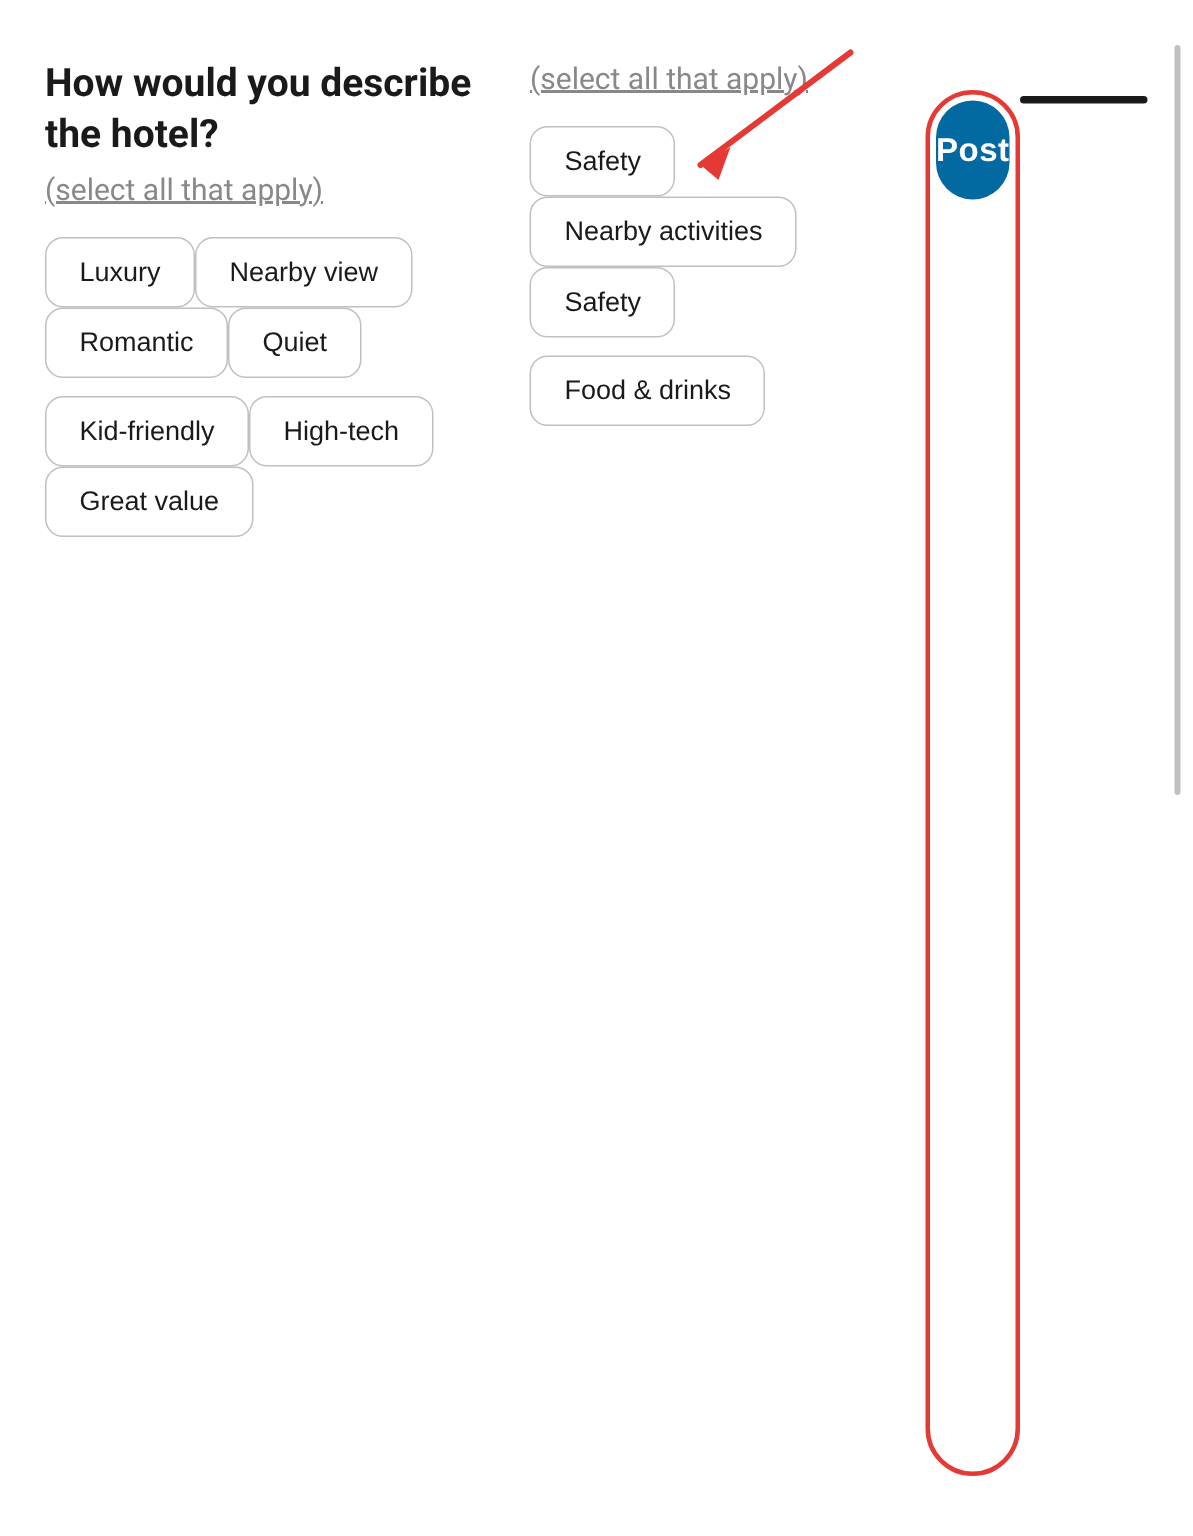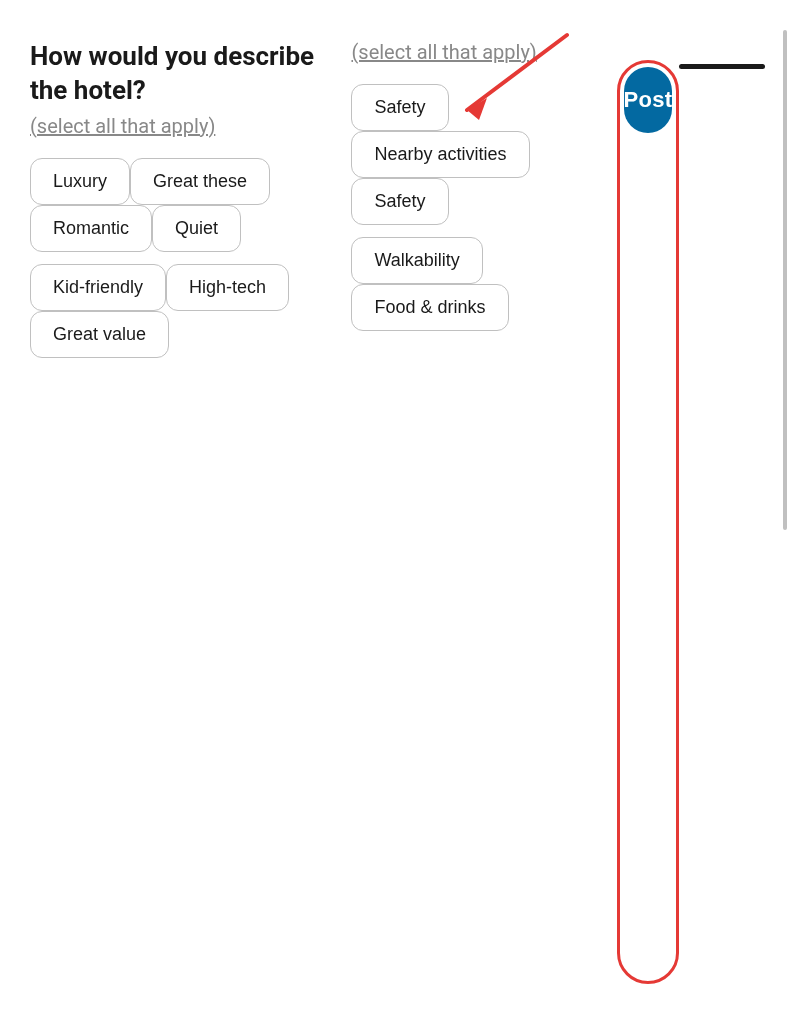"Great these" button.chip { text: Great these -> Nearby view }
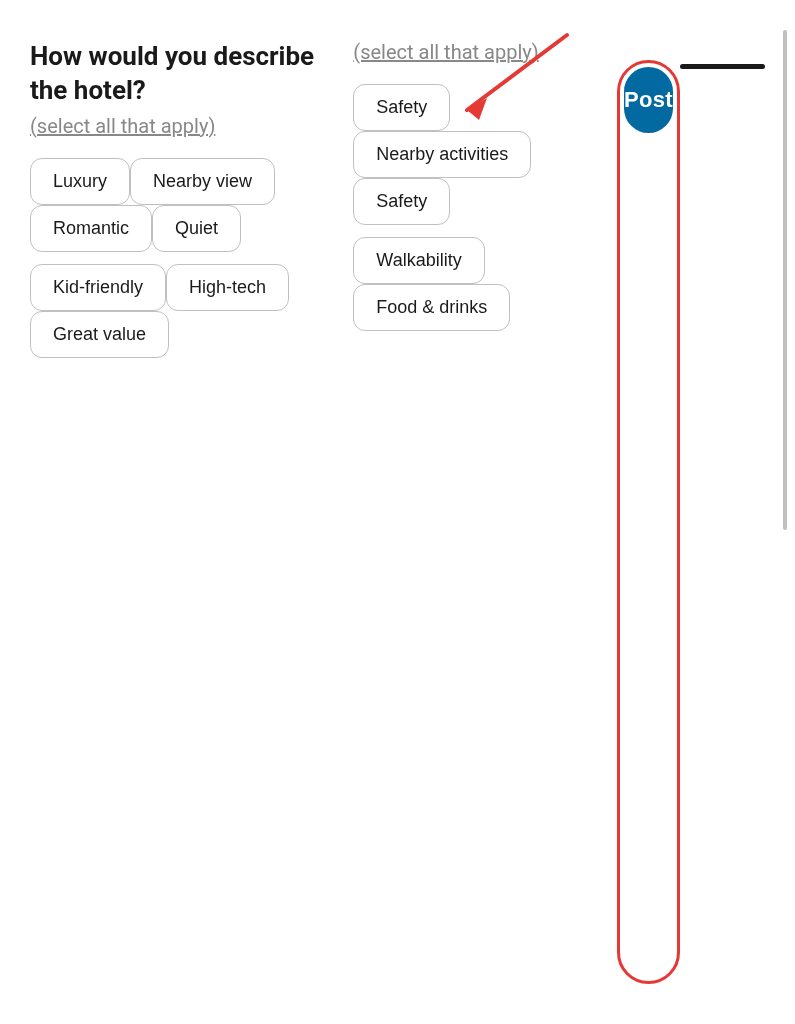"Walkability" button.chip { html: <button>Walkability</button> -> none }
